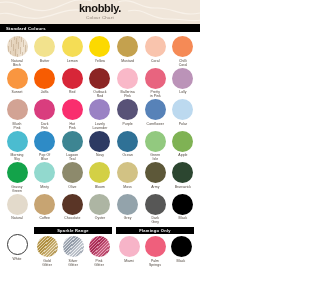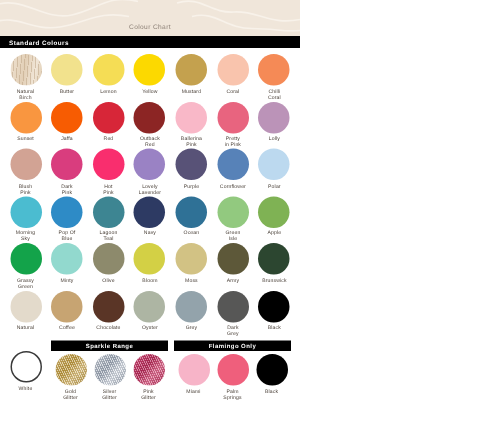"knobbly." div.brand { html: none -> <div>knobbly.</div> }
